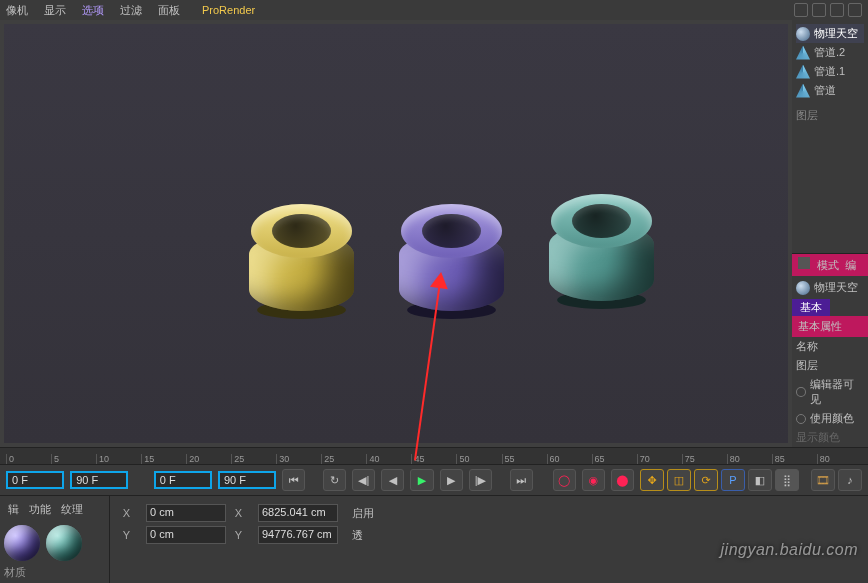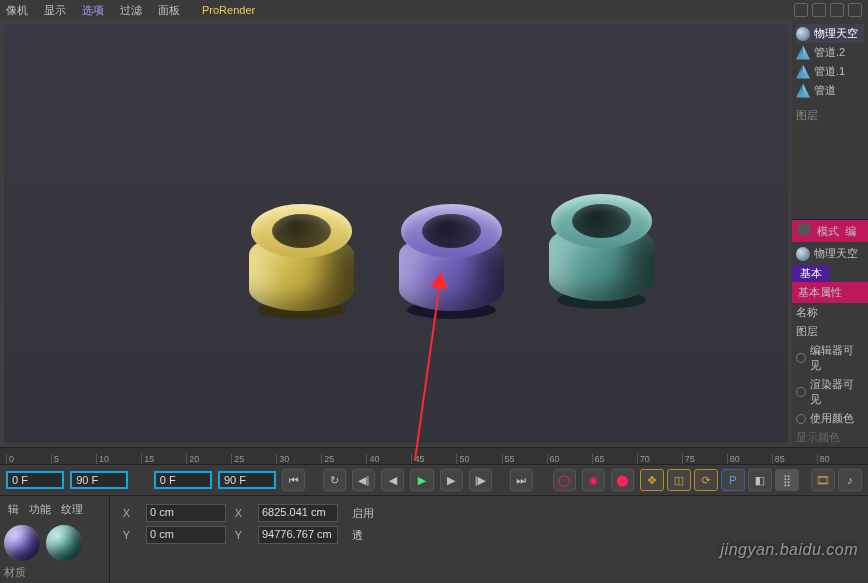"渲染器可见" div.row { html: <div> <div></div> <span>渲染器可见</span> </div> -> none }
